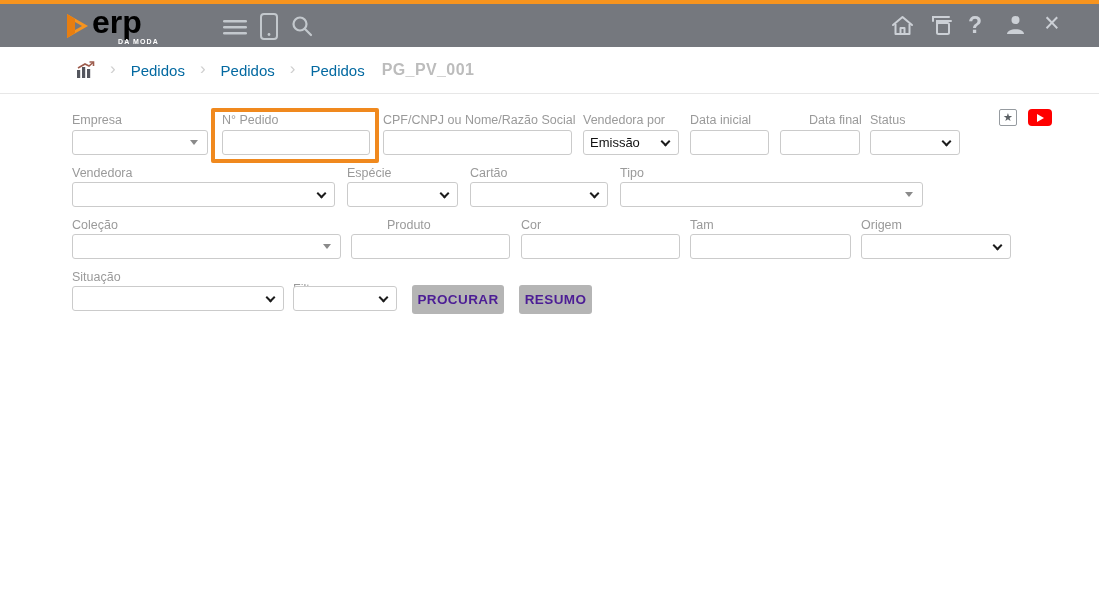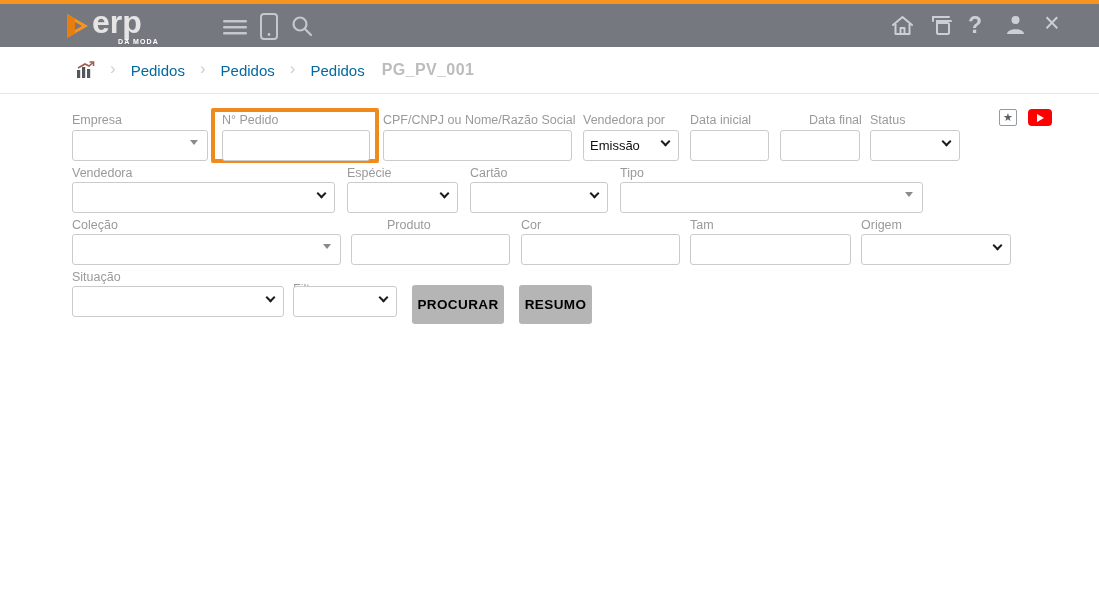"erp" .logo-text { color: #e5e5e5 -> #000000 }
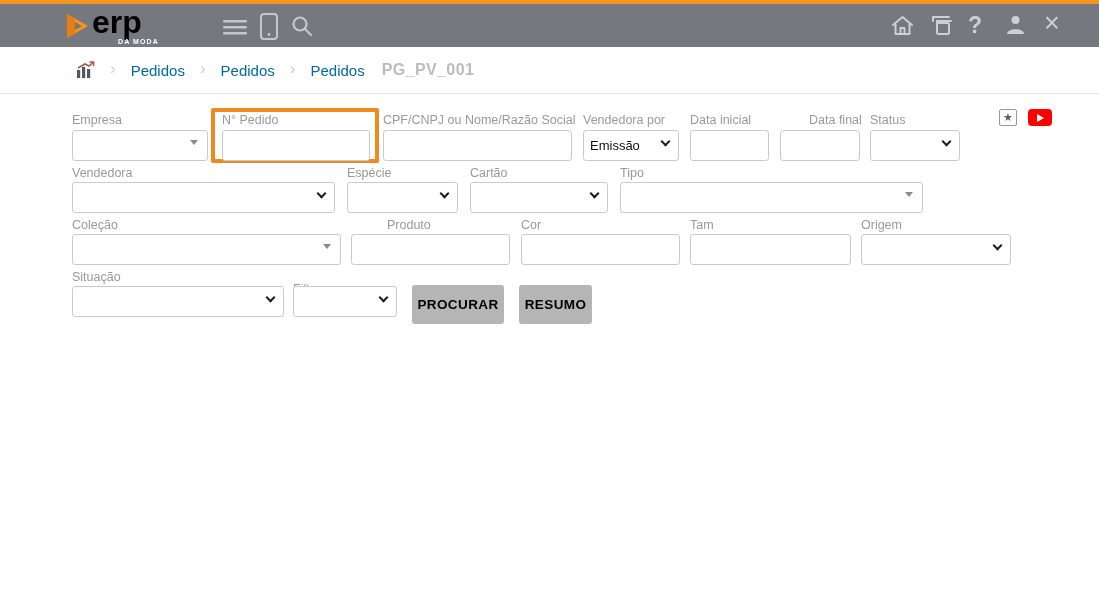"Emissão" .inp, .sel, .combo { height: 31px -> 25px }
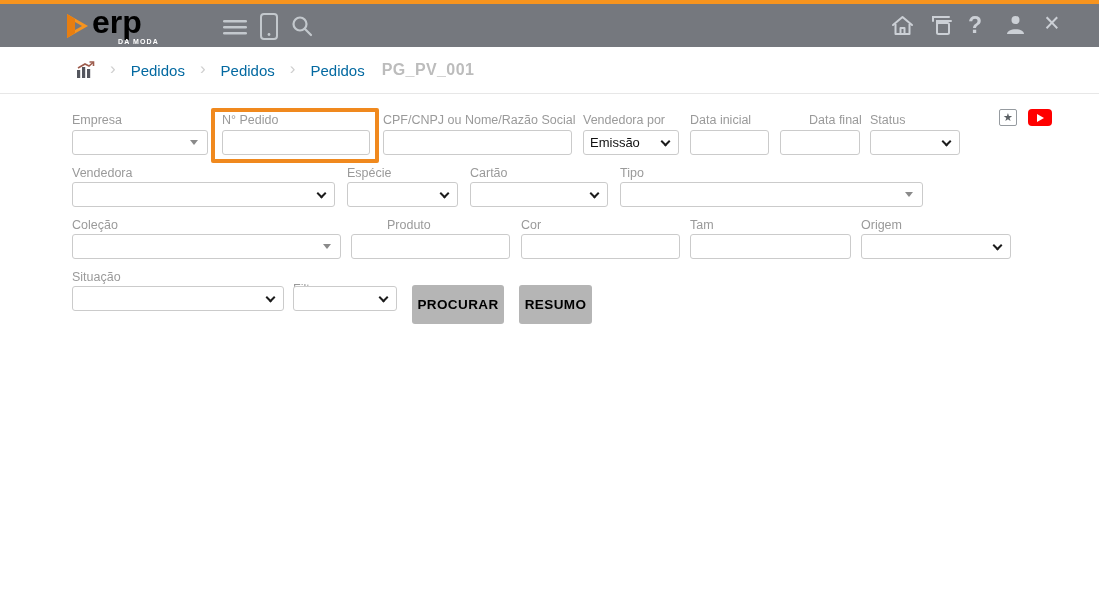"PROCURAR" .btn { color: #000000 -> #4c1d95; height: 39px -> 29px }
